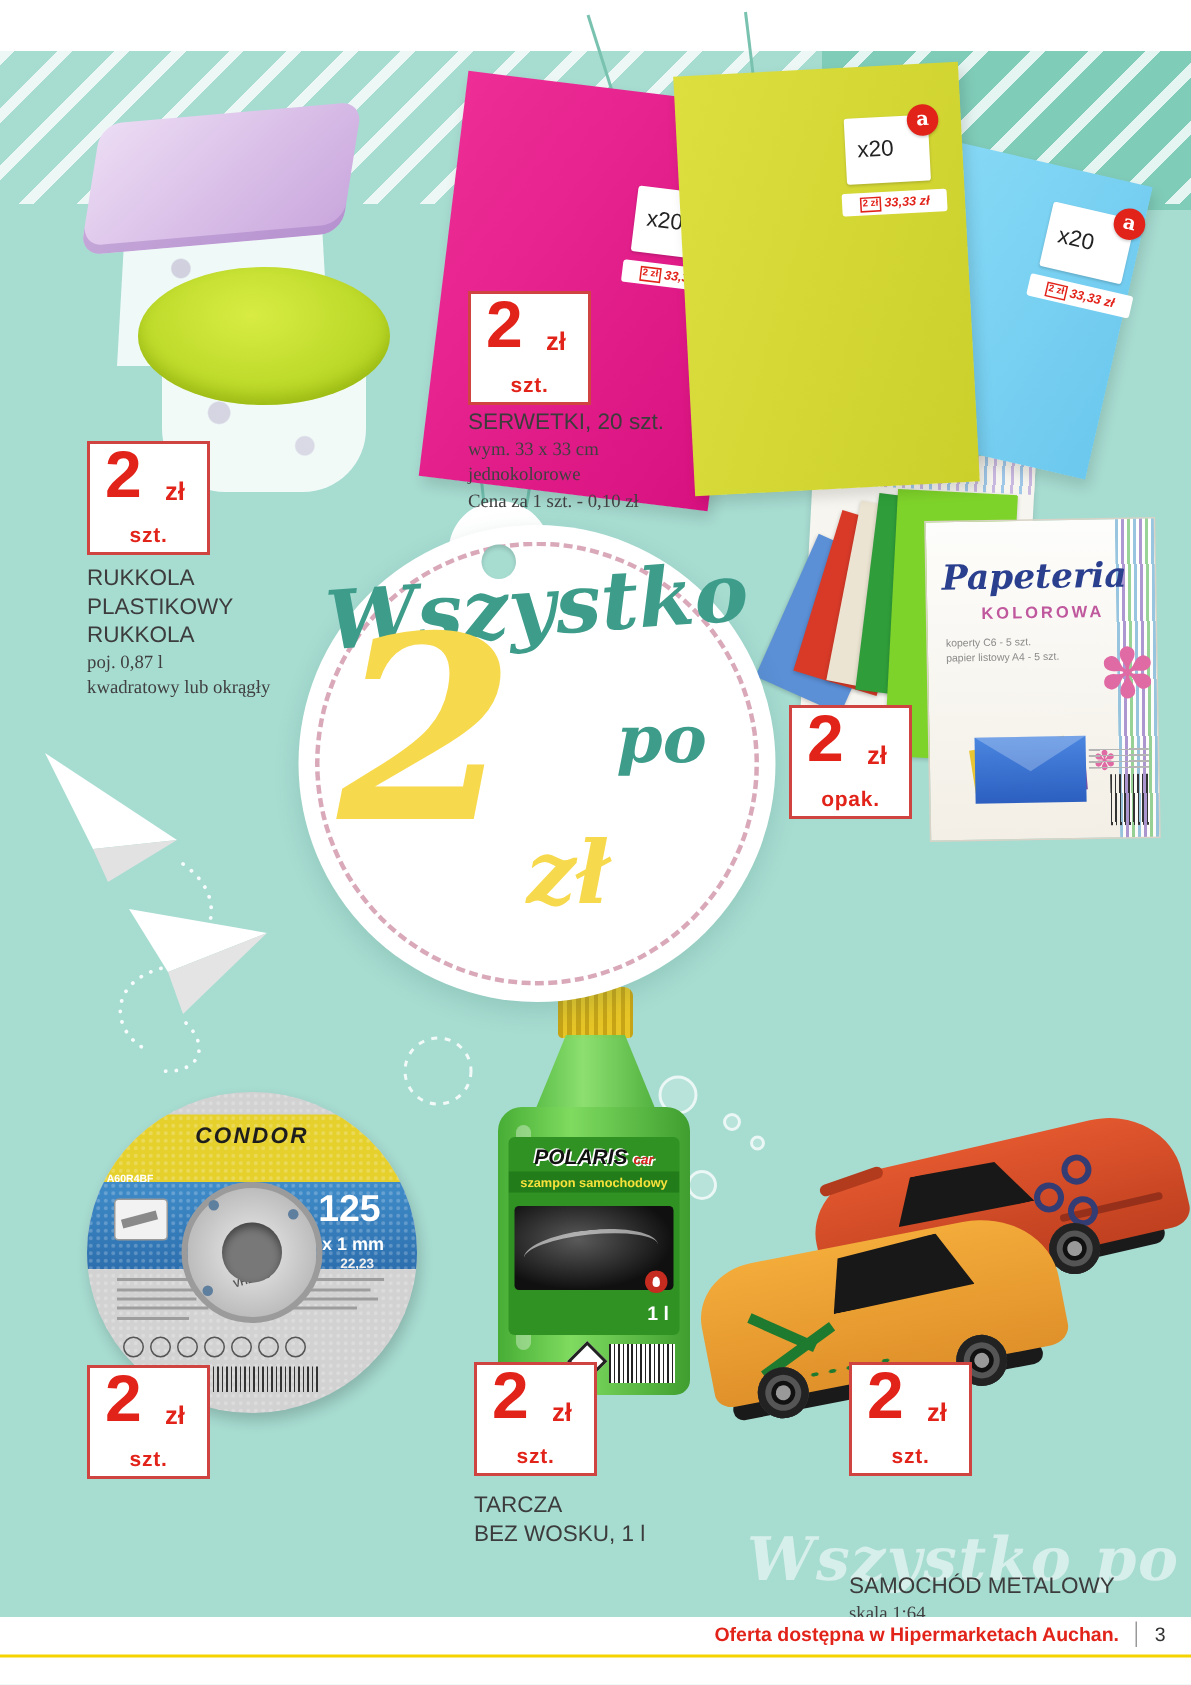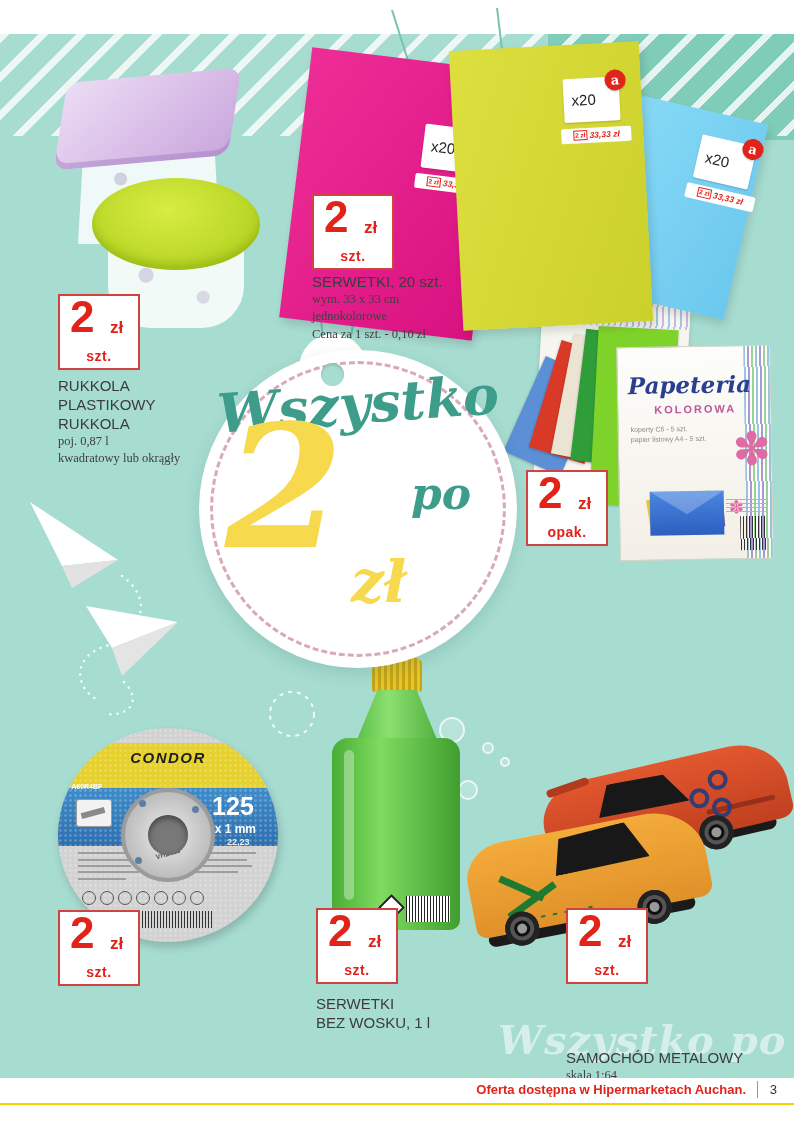"POLARIS car" div.b-label { html: none -> <div> <div> <span>POLARIS</span> <span>car</span> </div> <div>szampon samochodowy</div> <div></div> <div></div> <div>1 l</div> </div> }
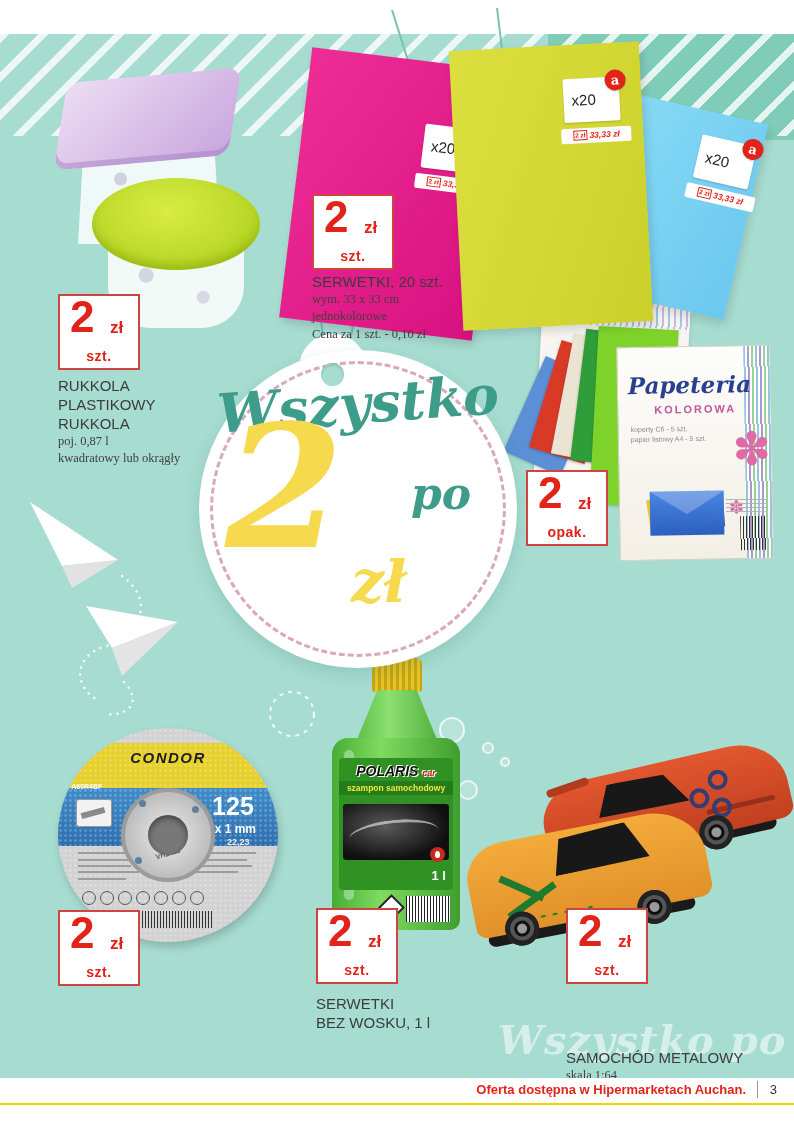"SERWETKI" div.nm { text: SERWETKI -> TARCZA }
